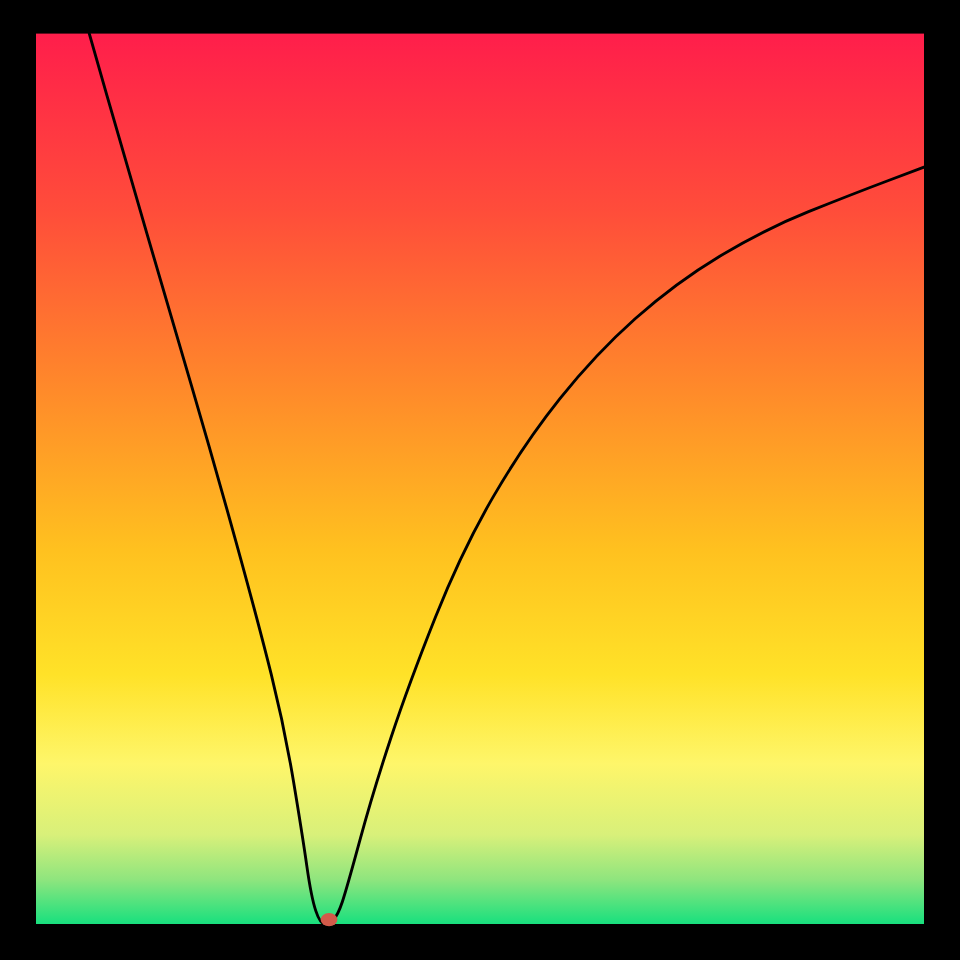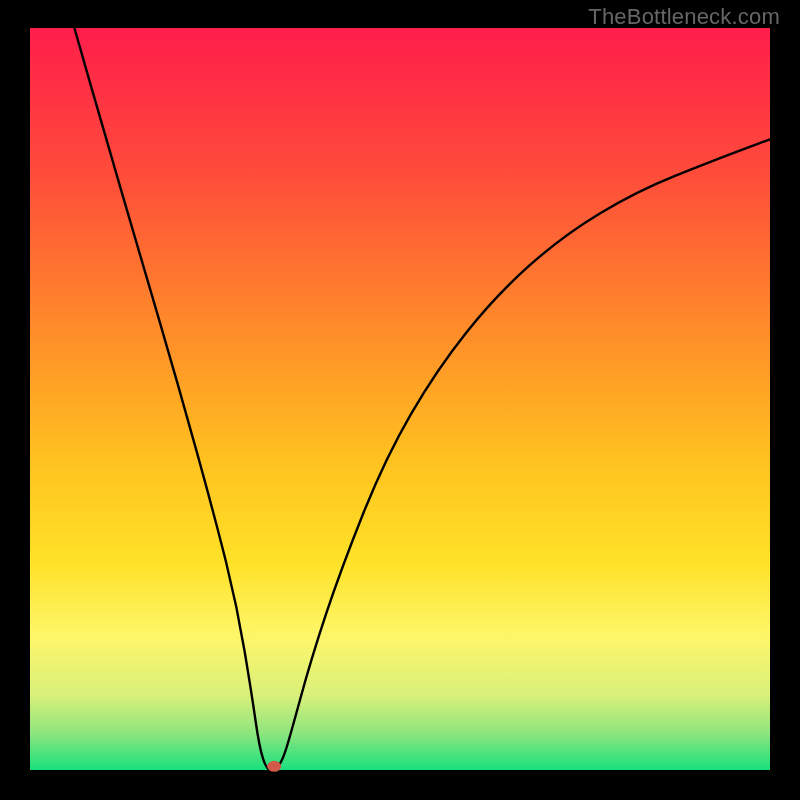"TheBottleneck.com" div.watermark { html: <div>TheBottleneck.com</div> -> none }
